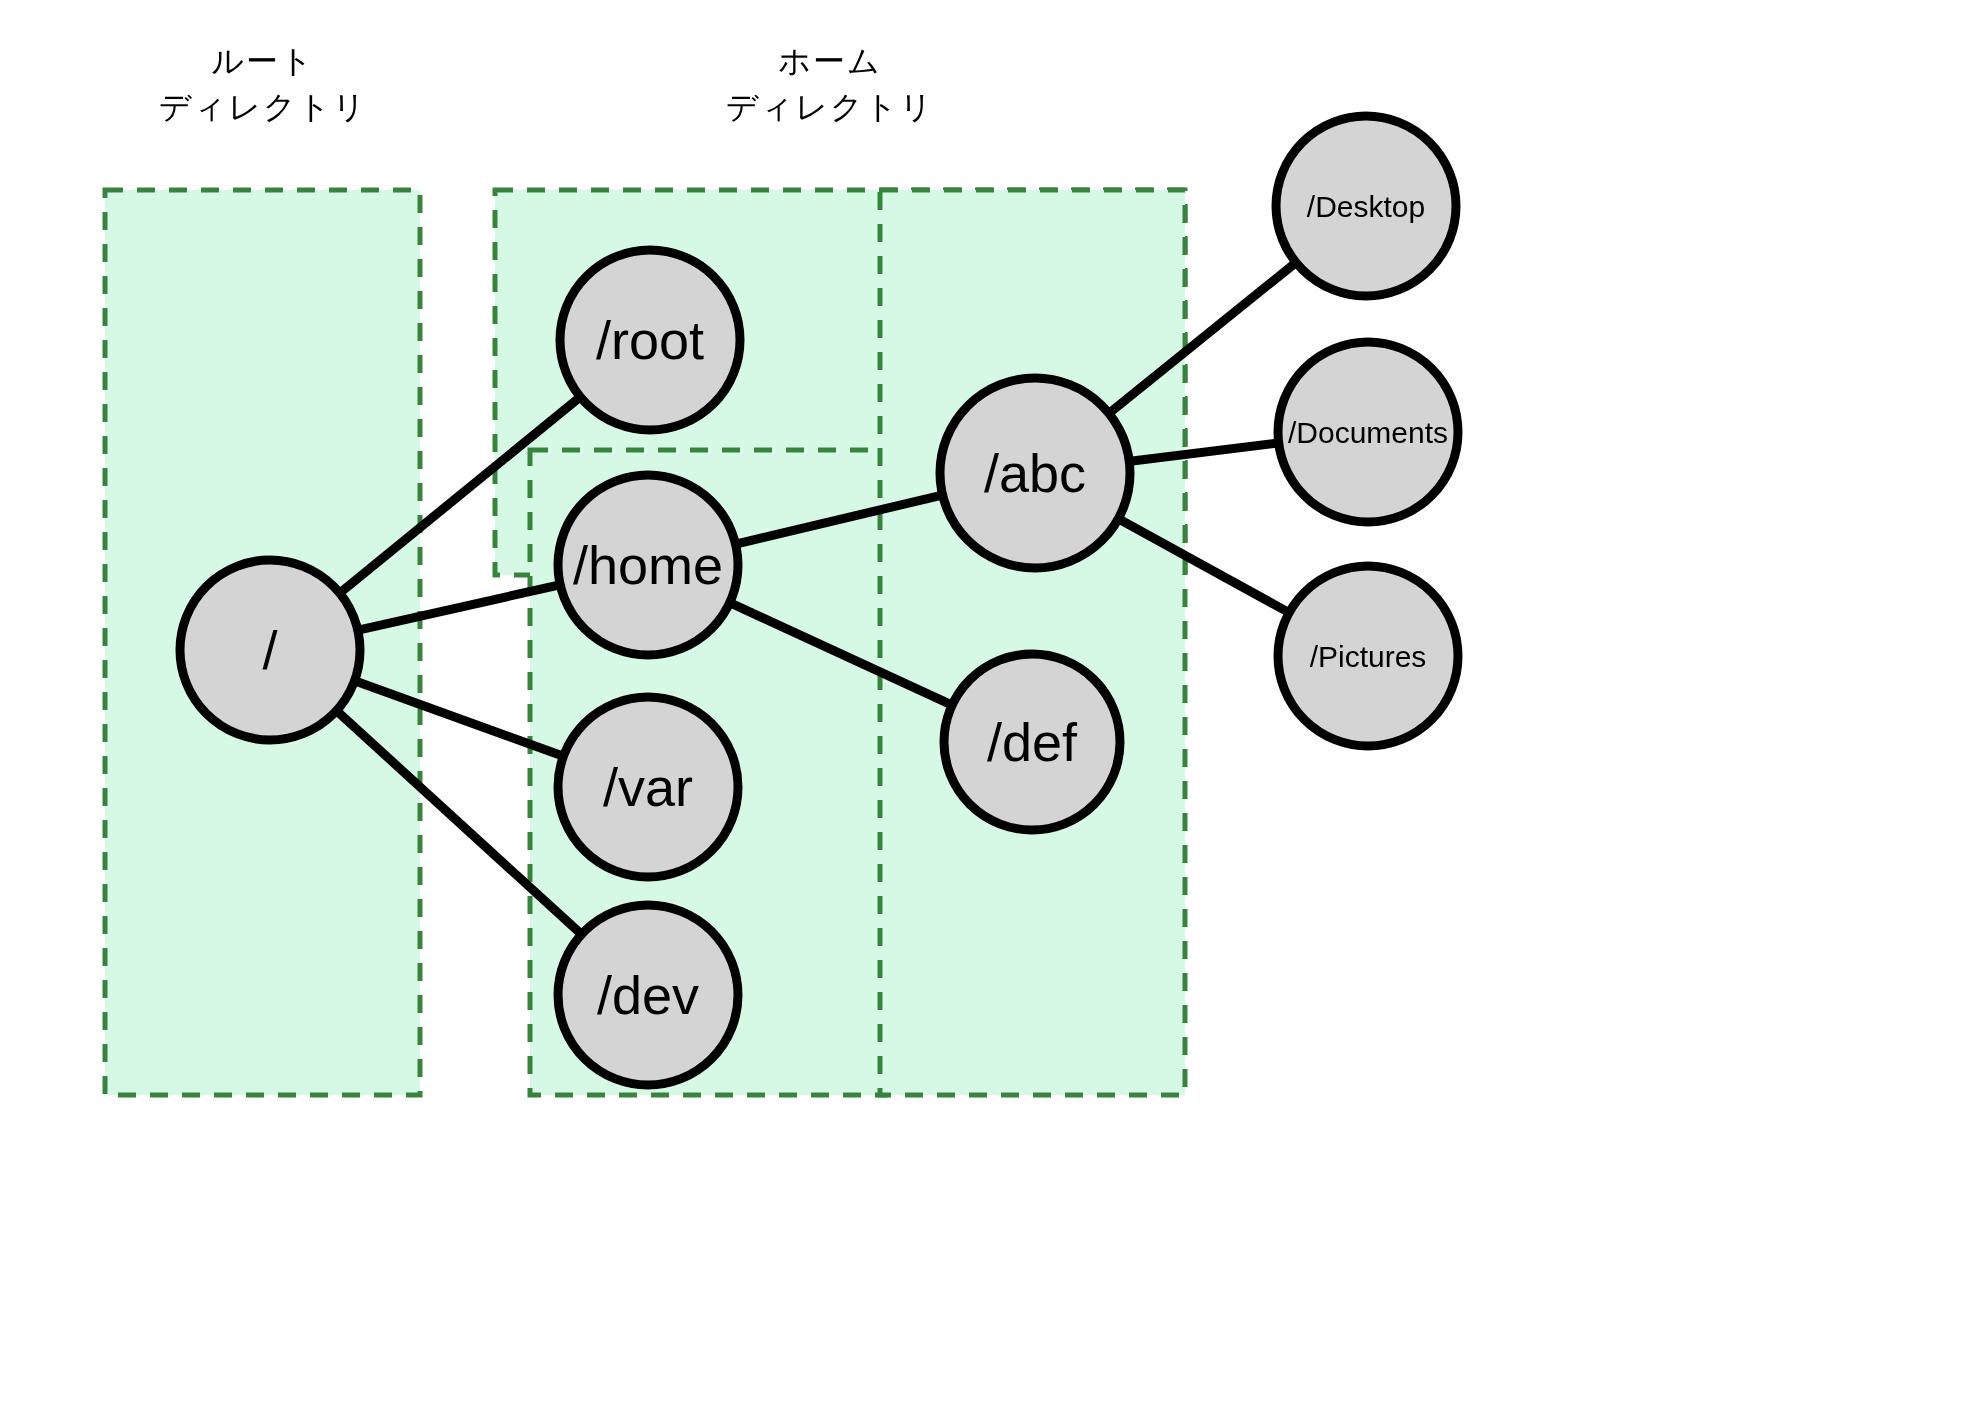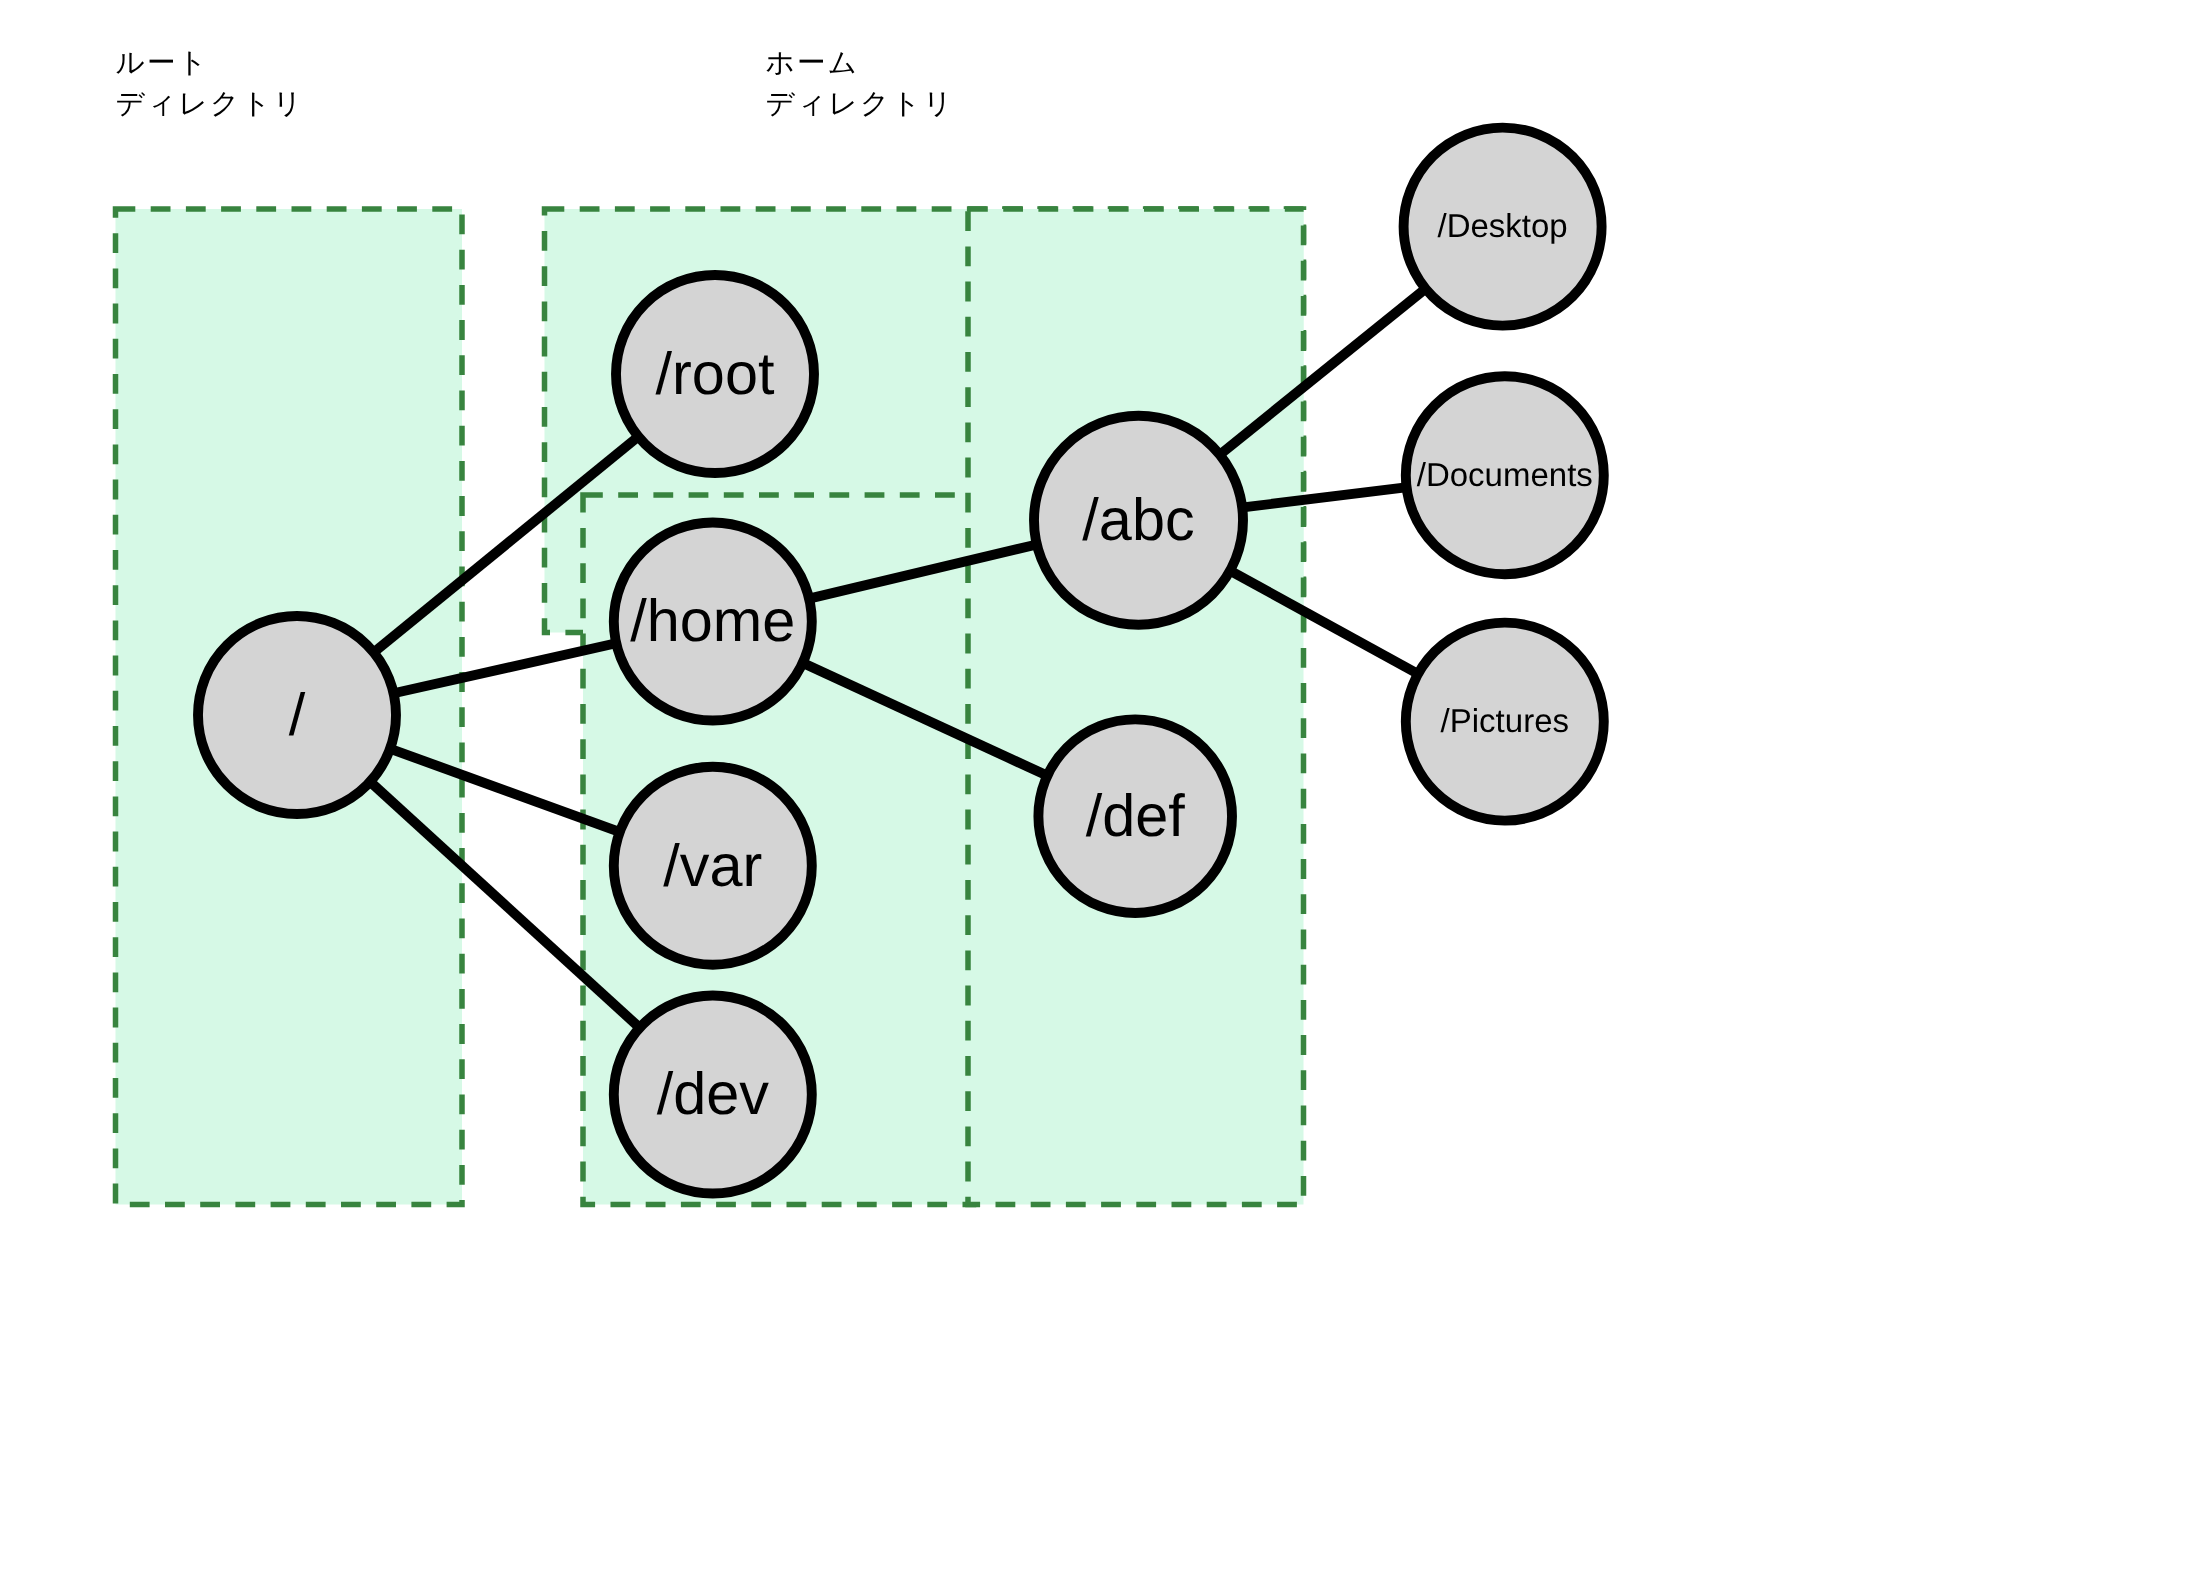"ルート" .group-label { font-size: 26px -> 32px; text-align: left -> center }
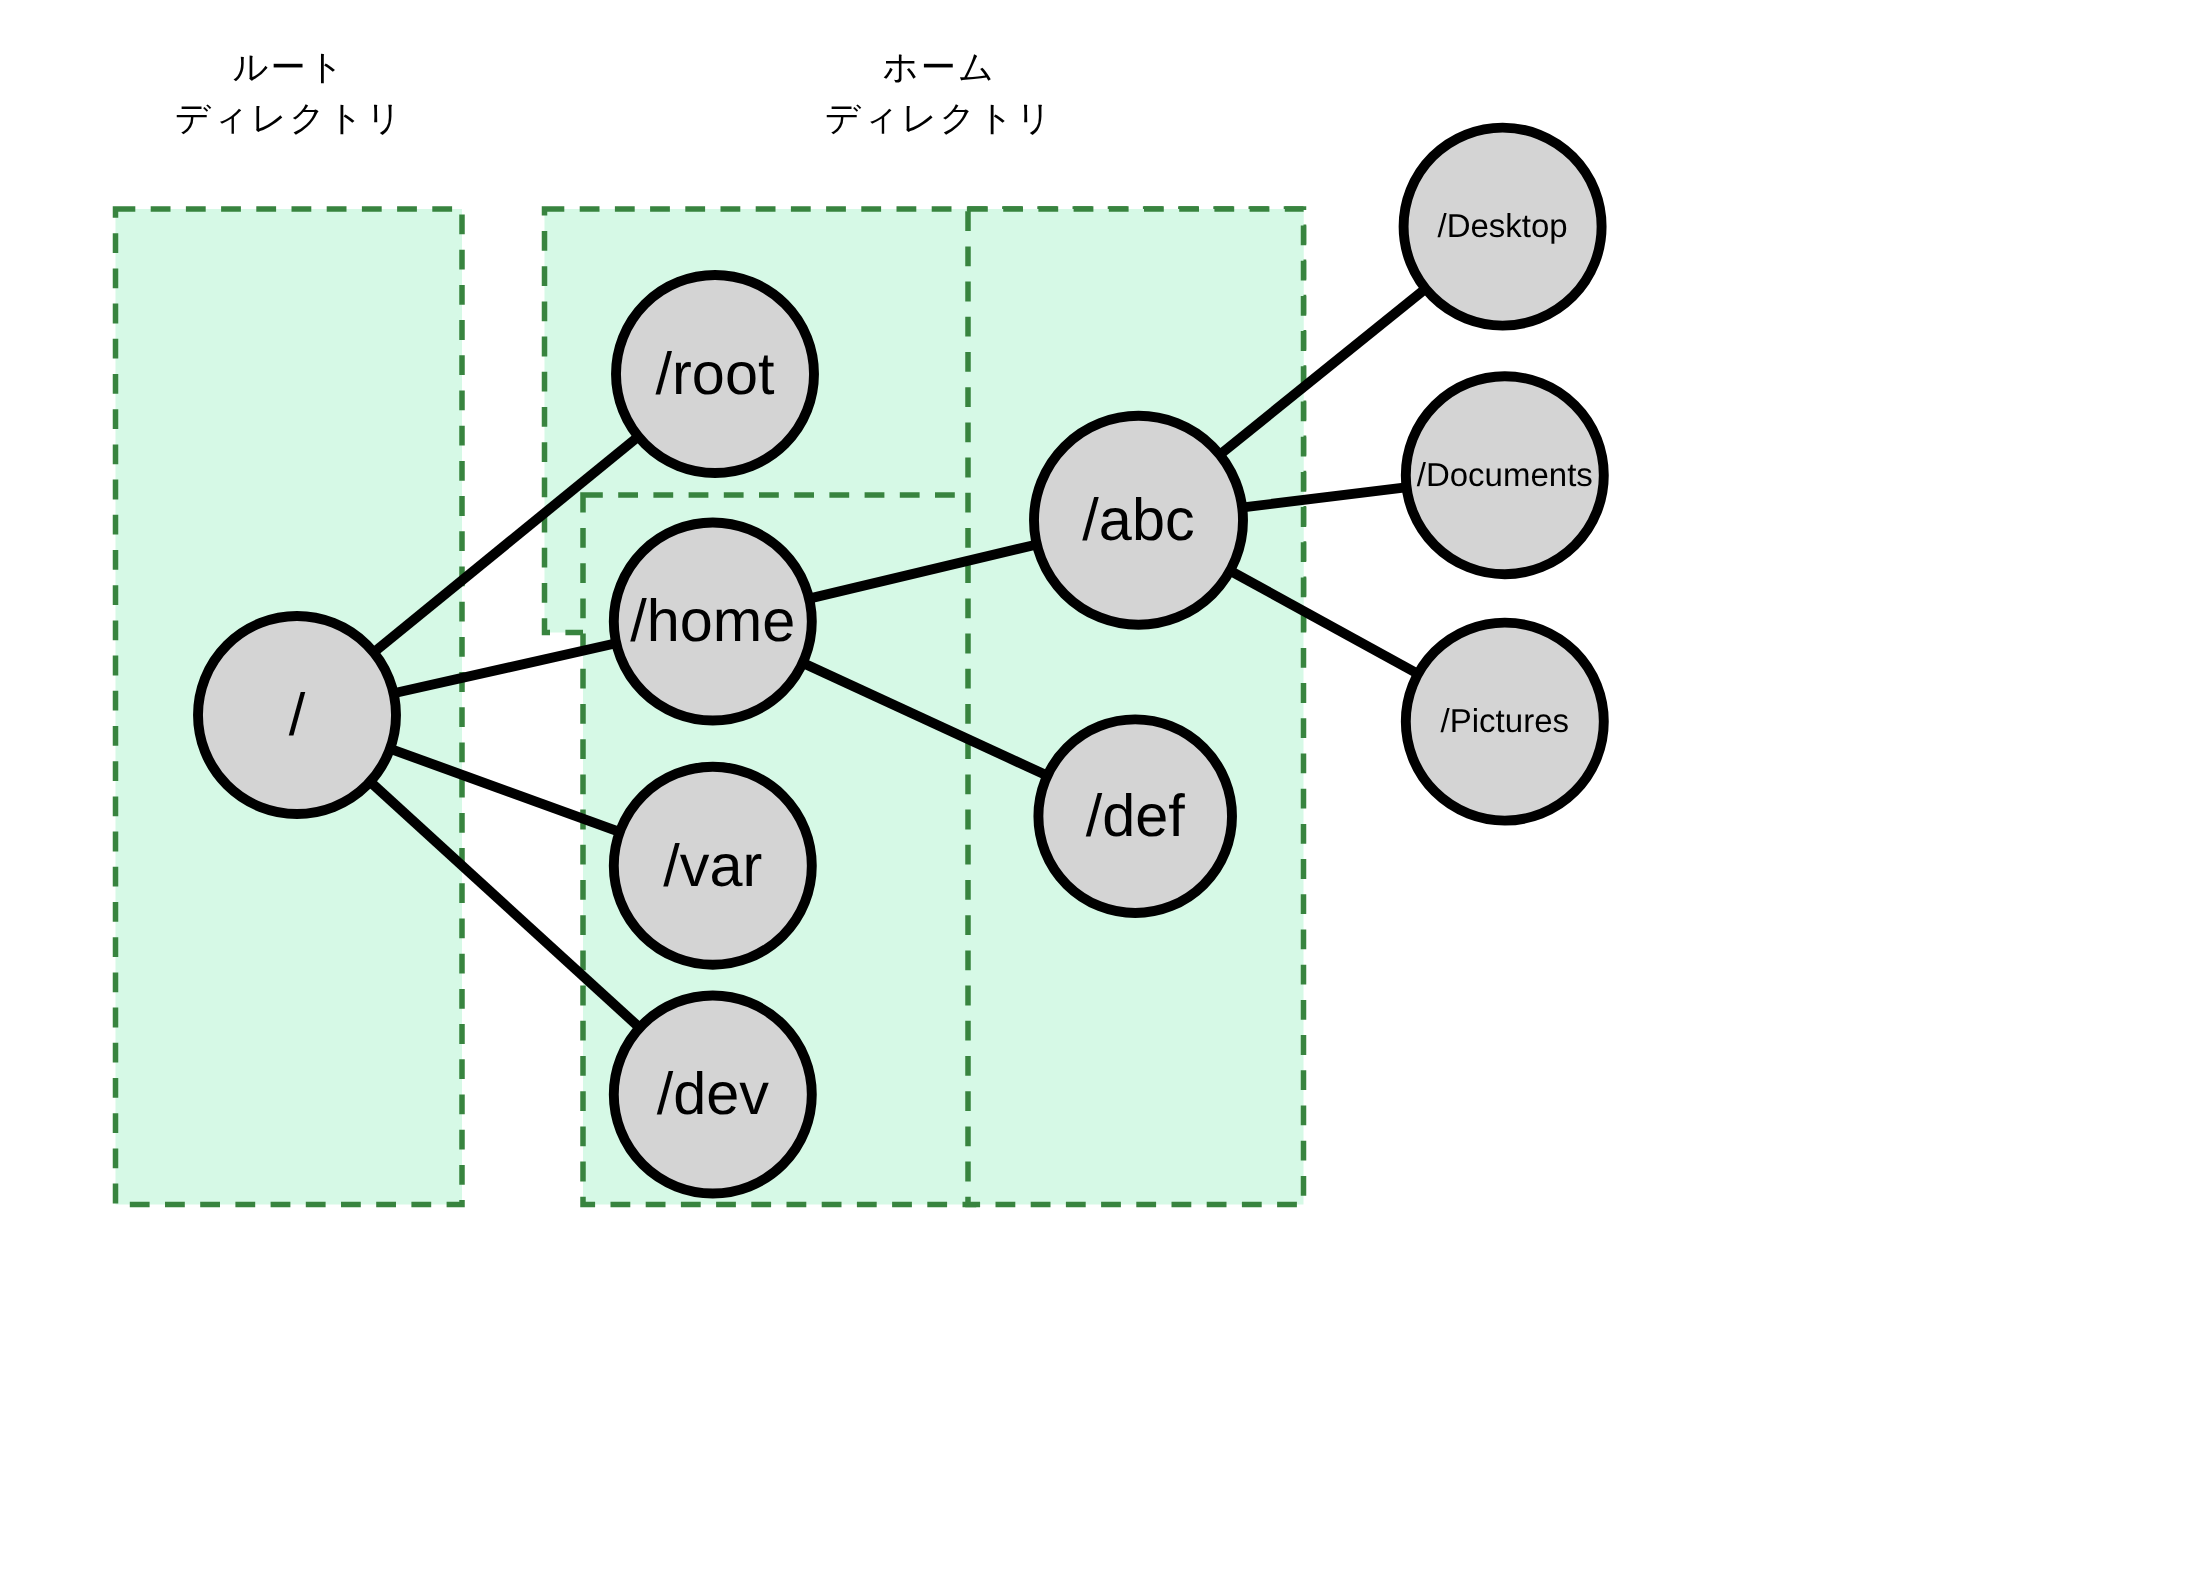"ホーム" div.group-label { left: 696px -> 672px }
